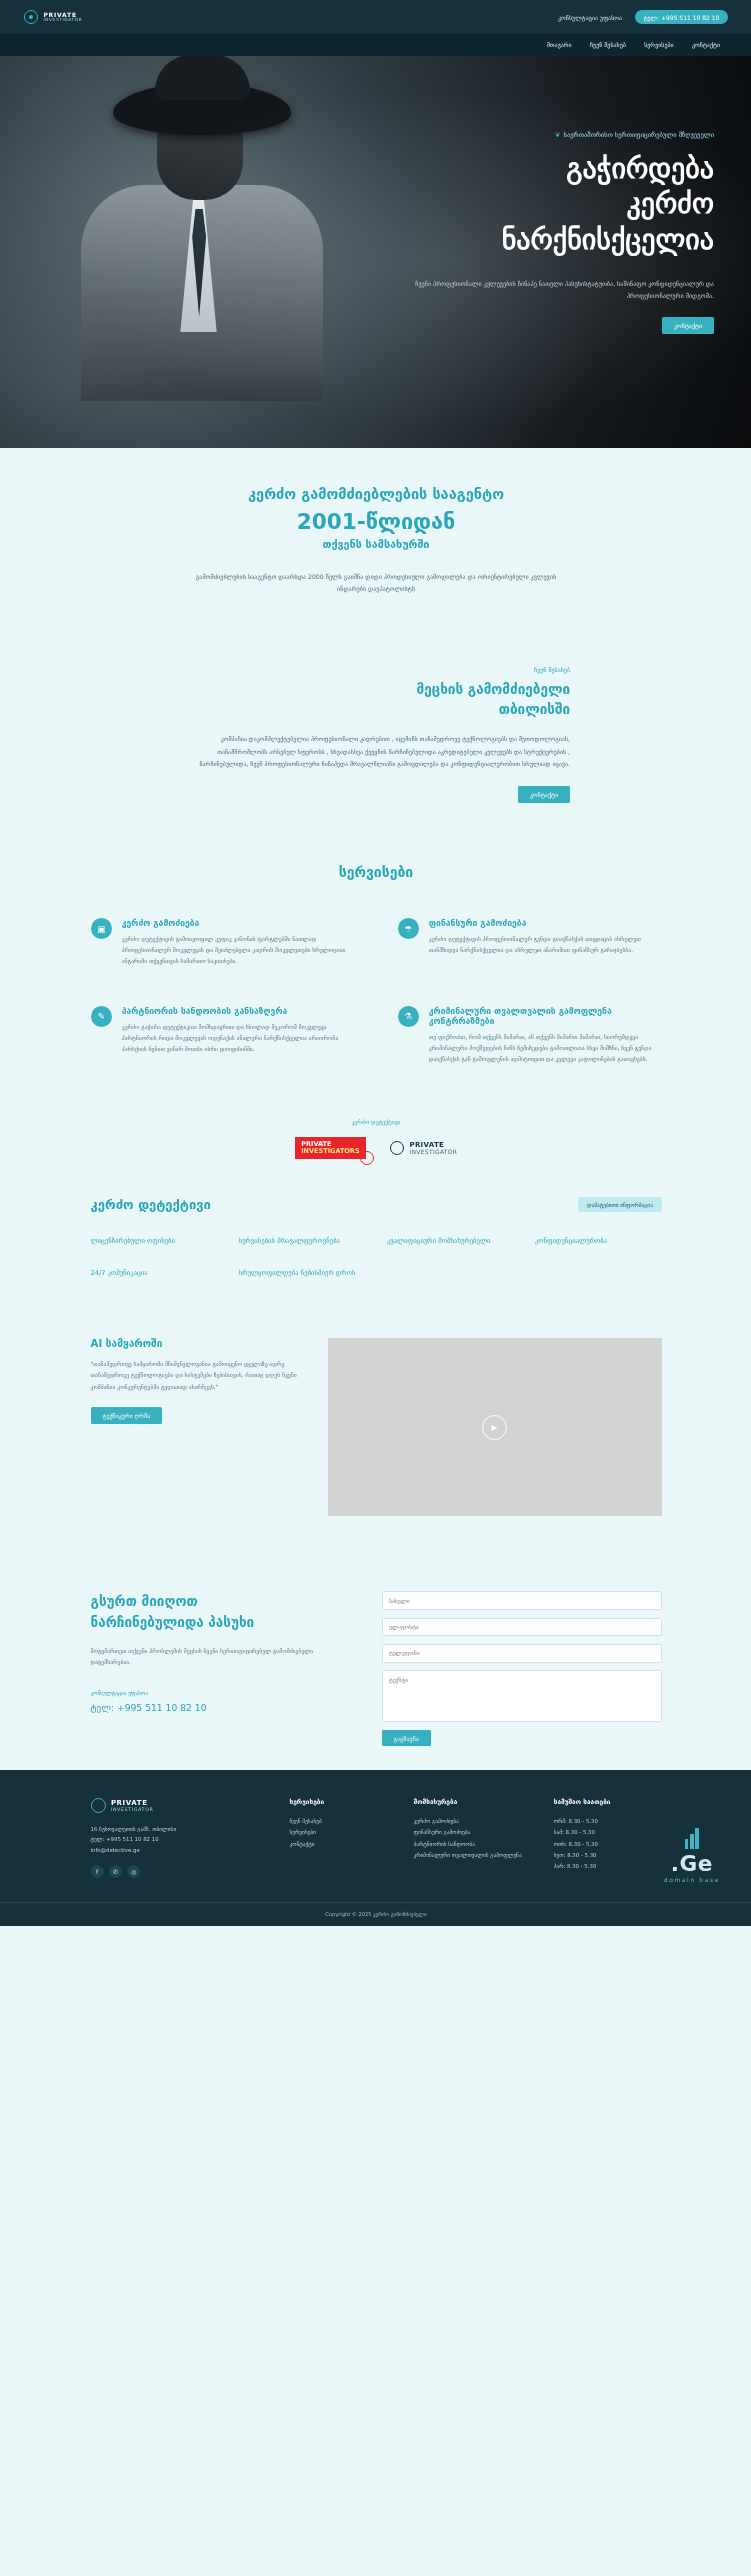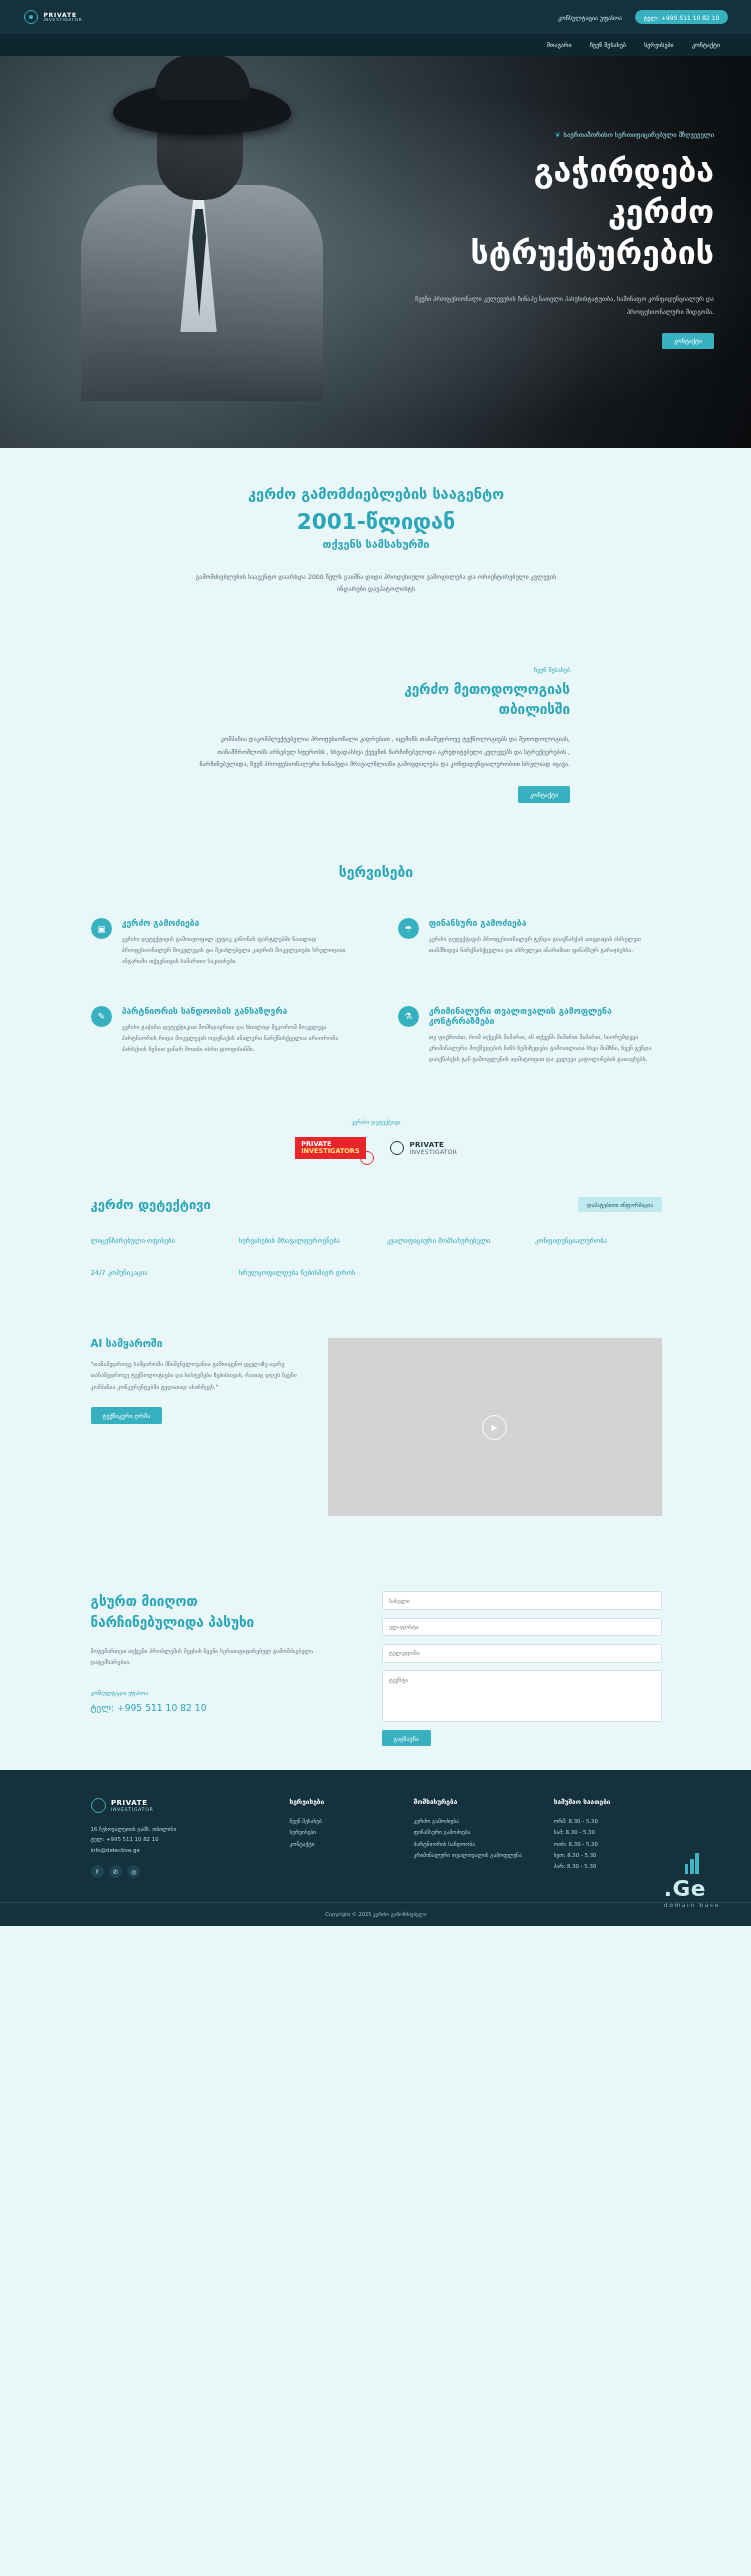"გაჭირდება" .hero-title { font-family: none -> Liberation Serif, serif; font-size: 32px -> 28px }
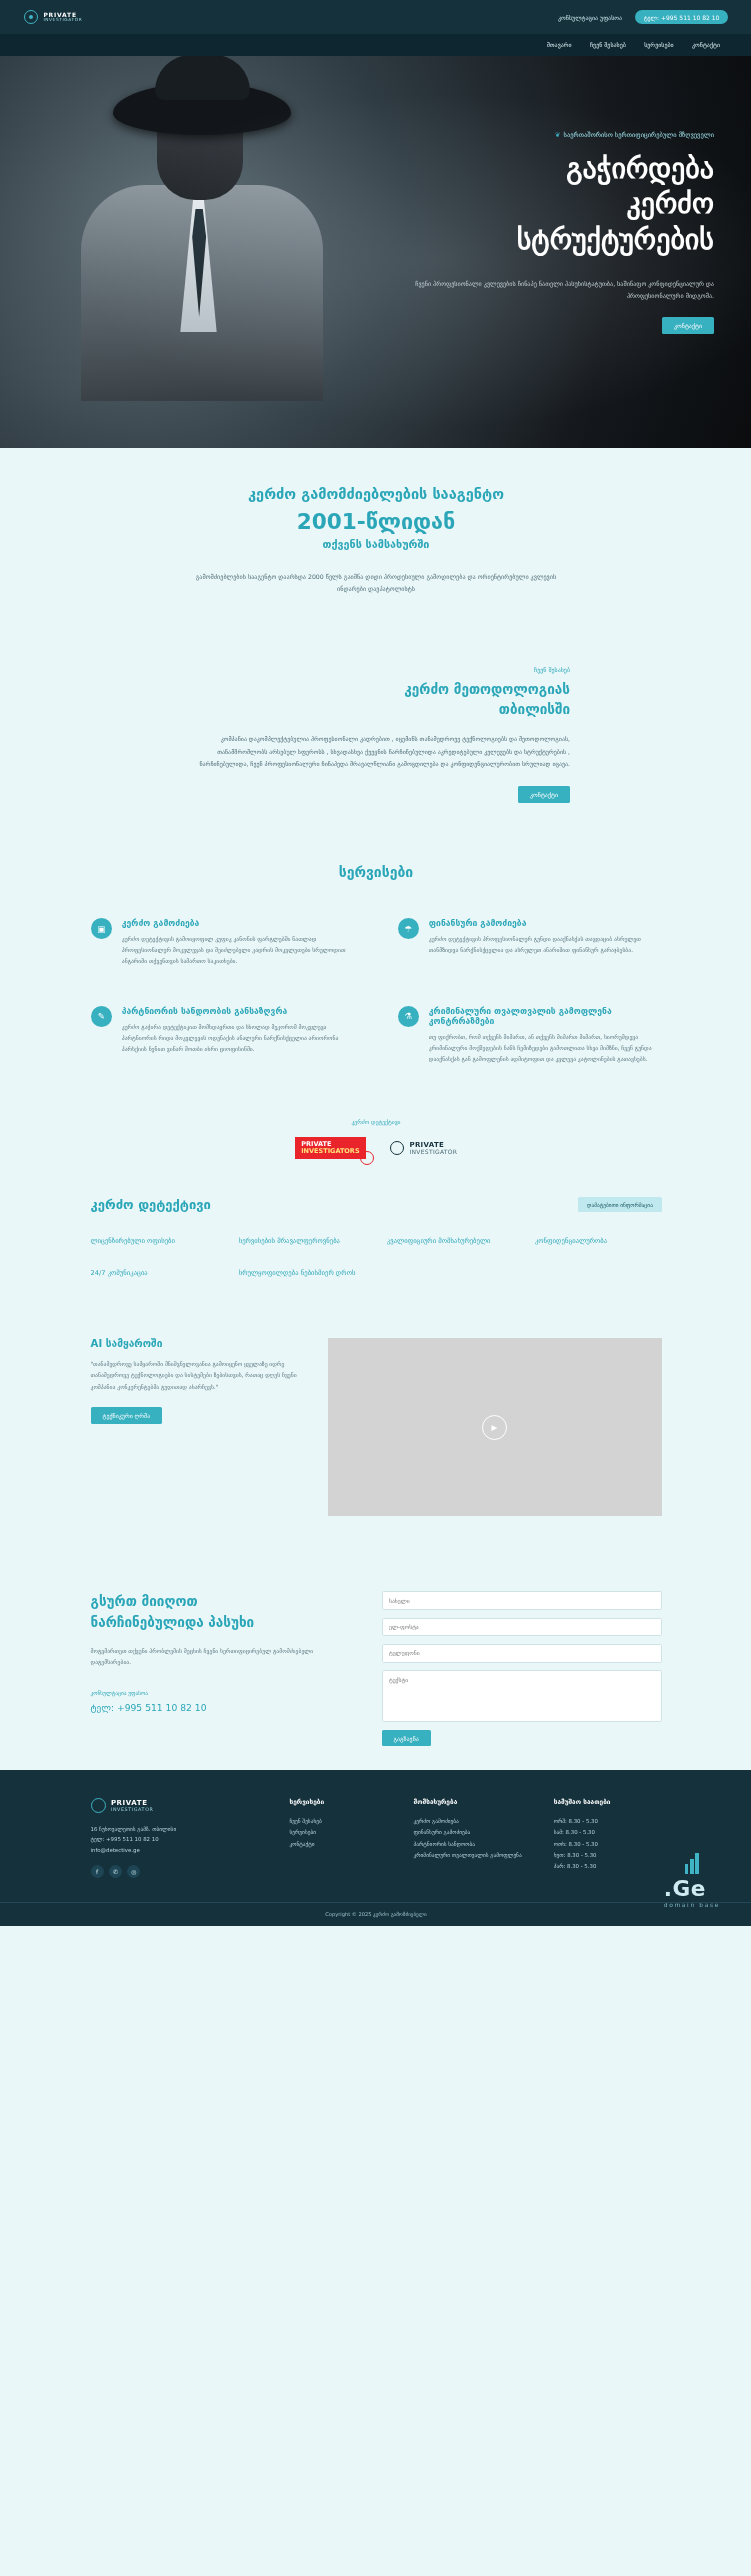"სტრუქტურების" div { text: სტრუქტურების -> ნარქნისქცელია }
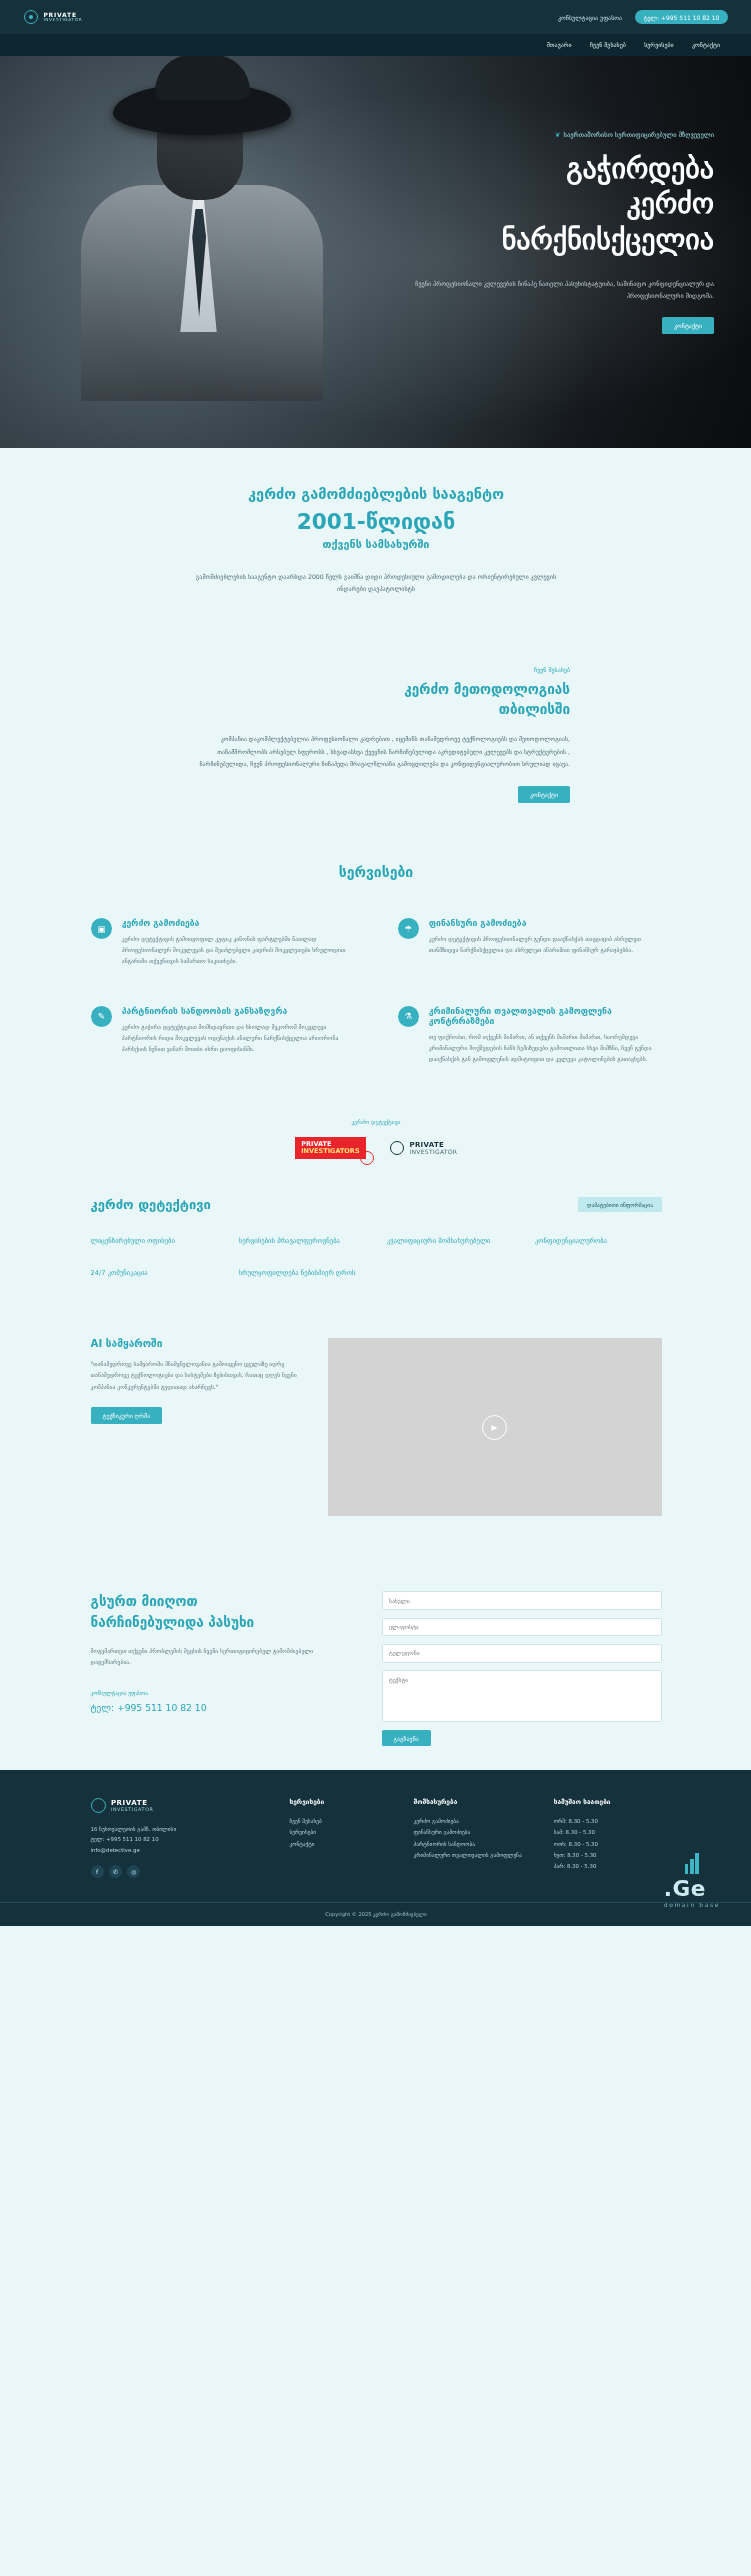"კერძო მეთოდოლოგიას" div { text: კერძო მეთოდოლოგიას -> მეცხის გამომძიებელი }
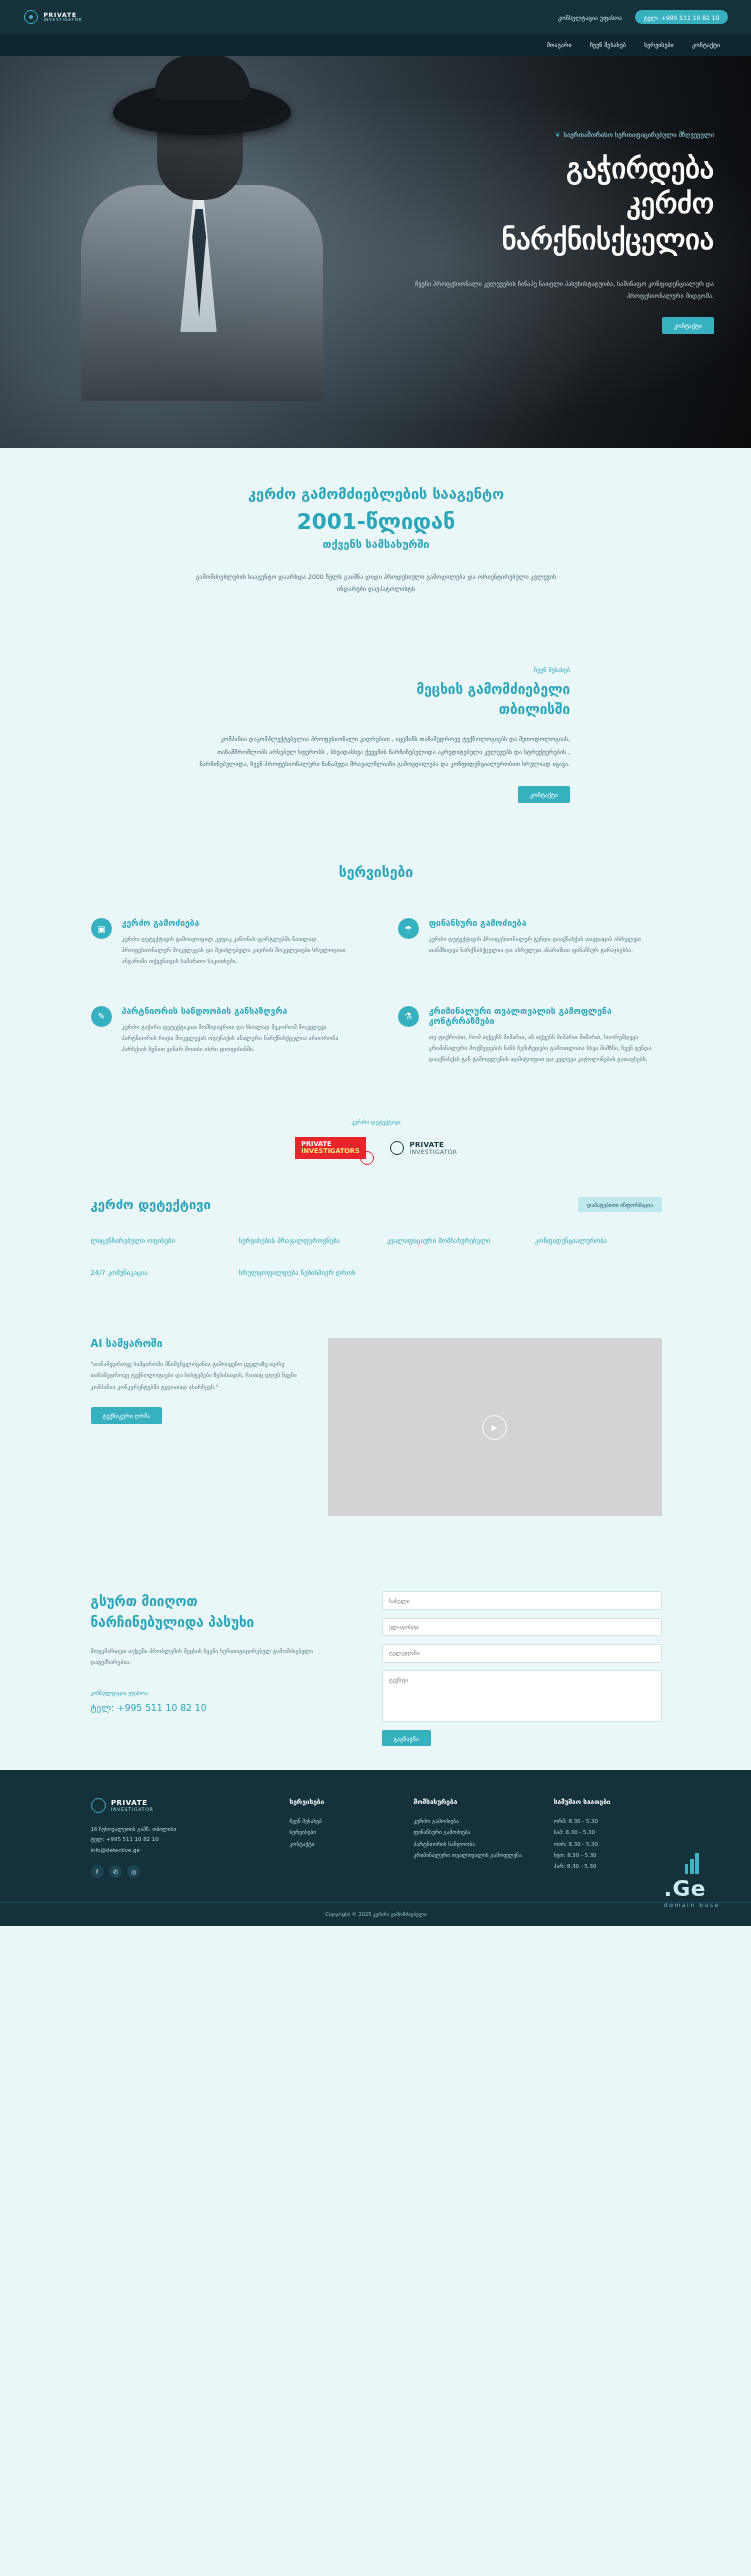".Ge" .ge-mark { bottom: 18px -> 43px; text-align: none -> center }
